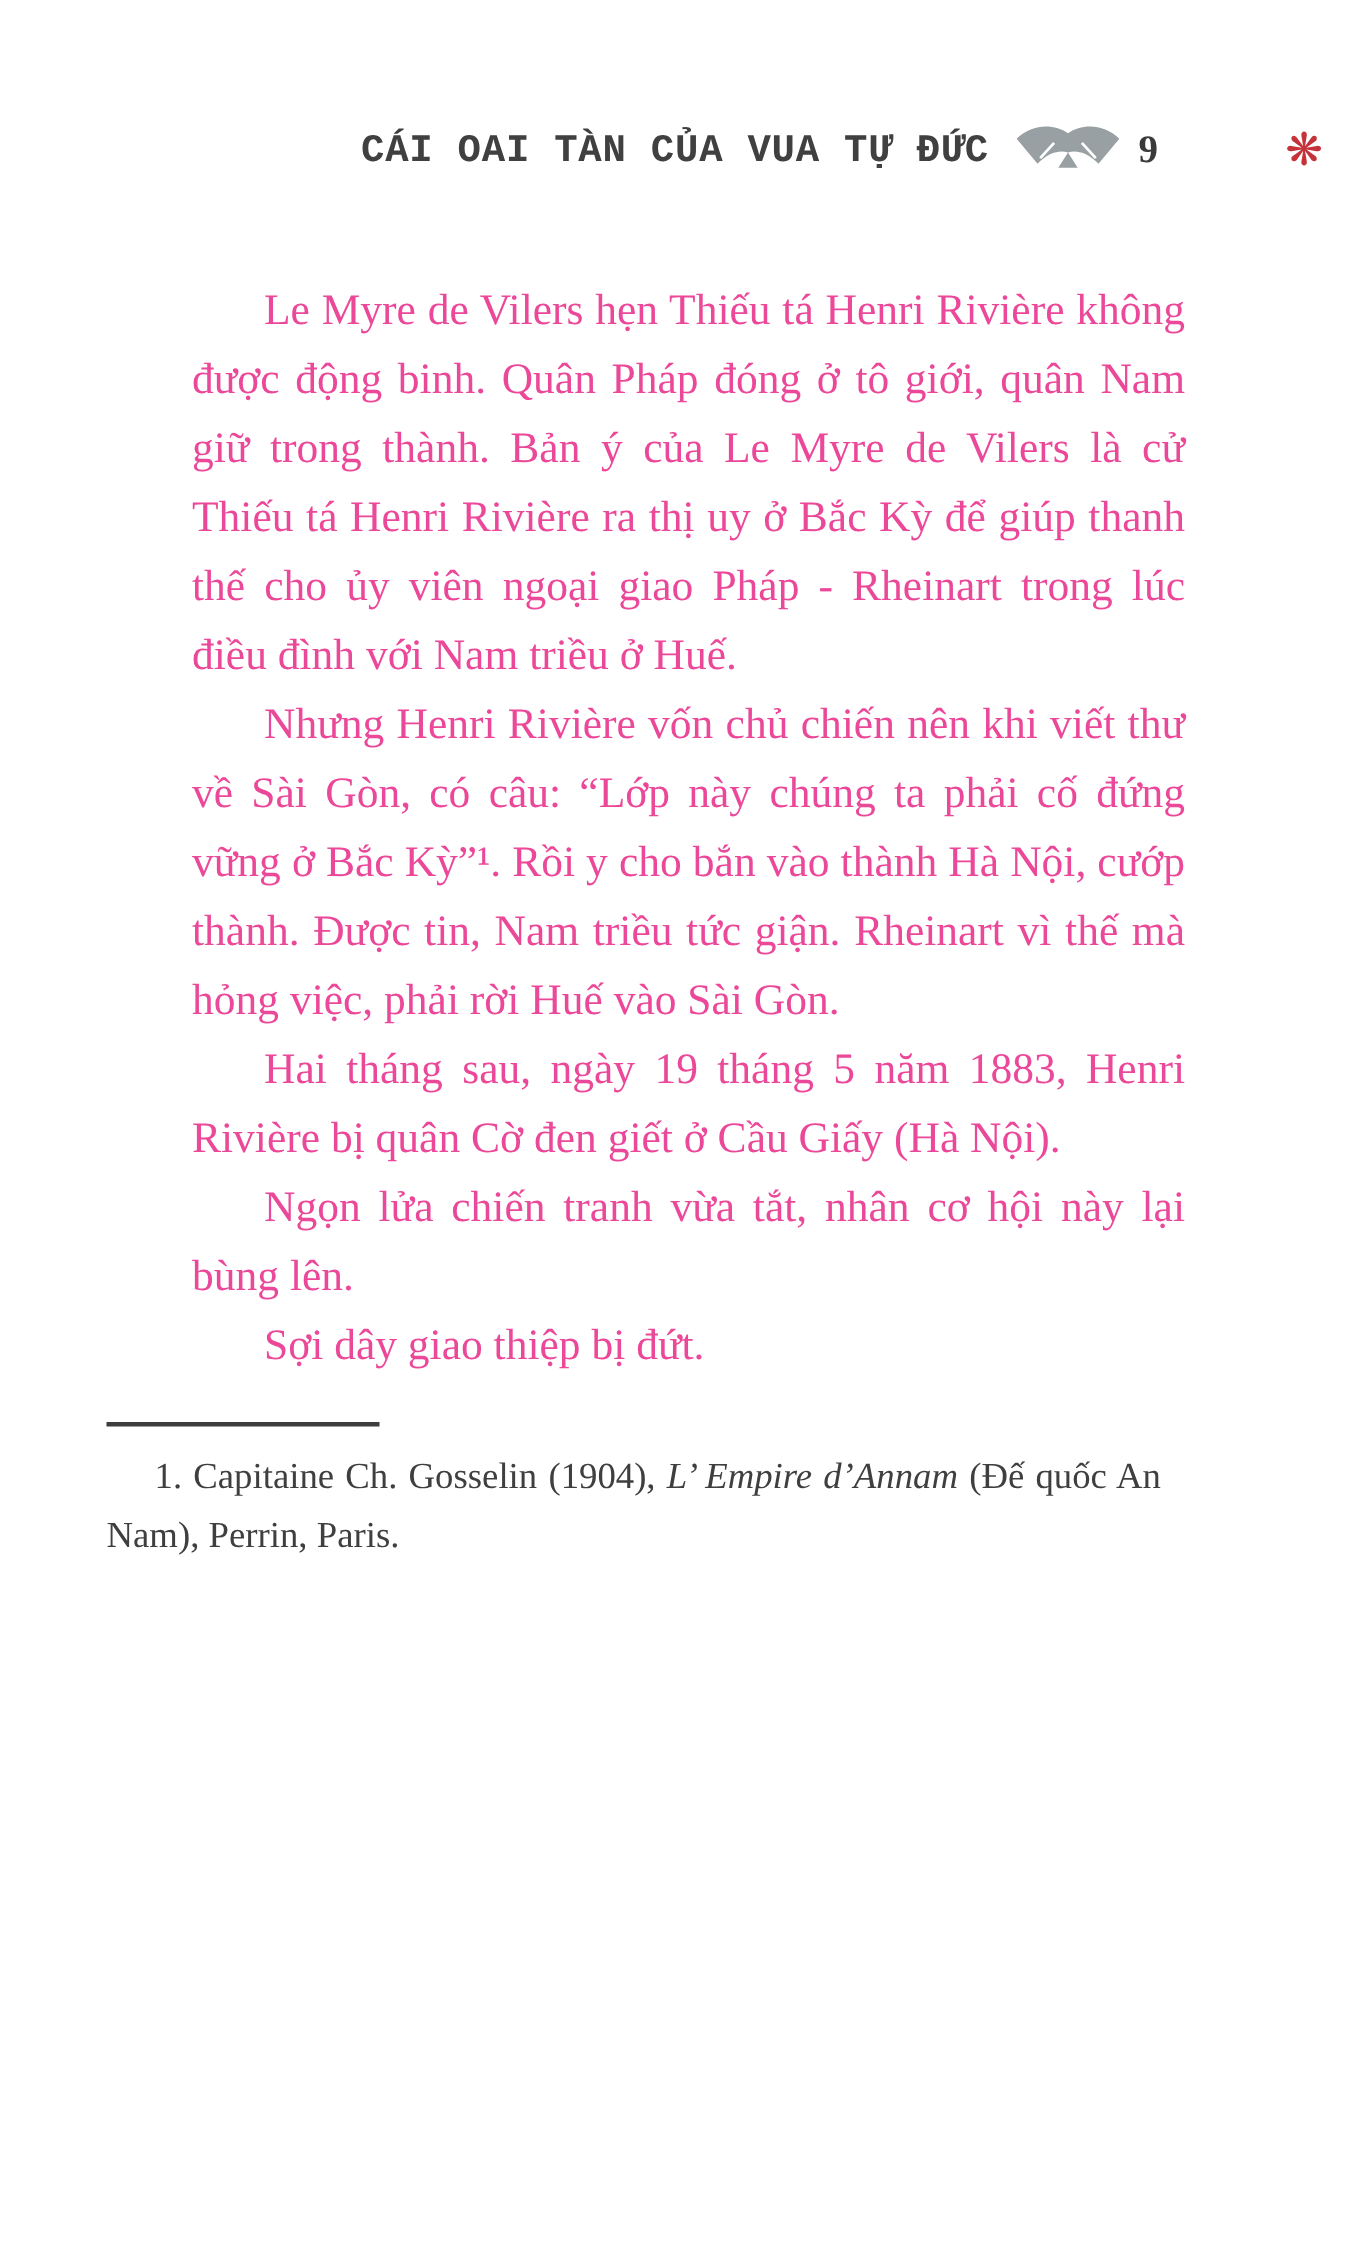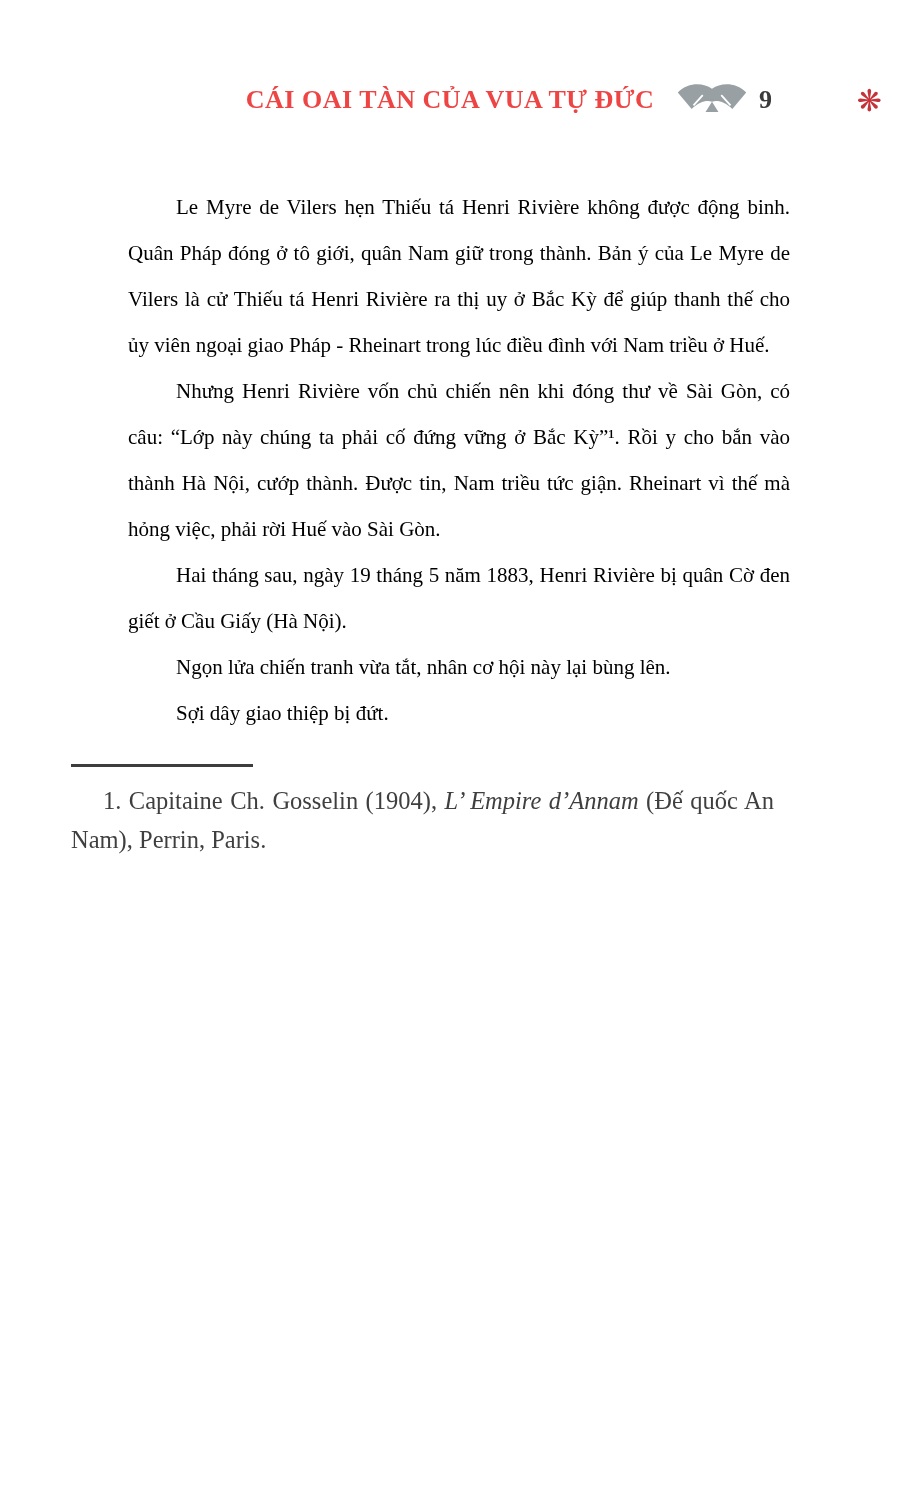"CÁI OAI TÀN CỦA VUA" .header-title { color: #ef4444 -> #404040; font-family: Liberation Serif, serif -> Liberation Mono, monospace }
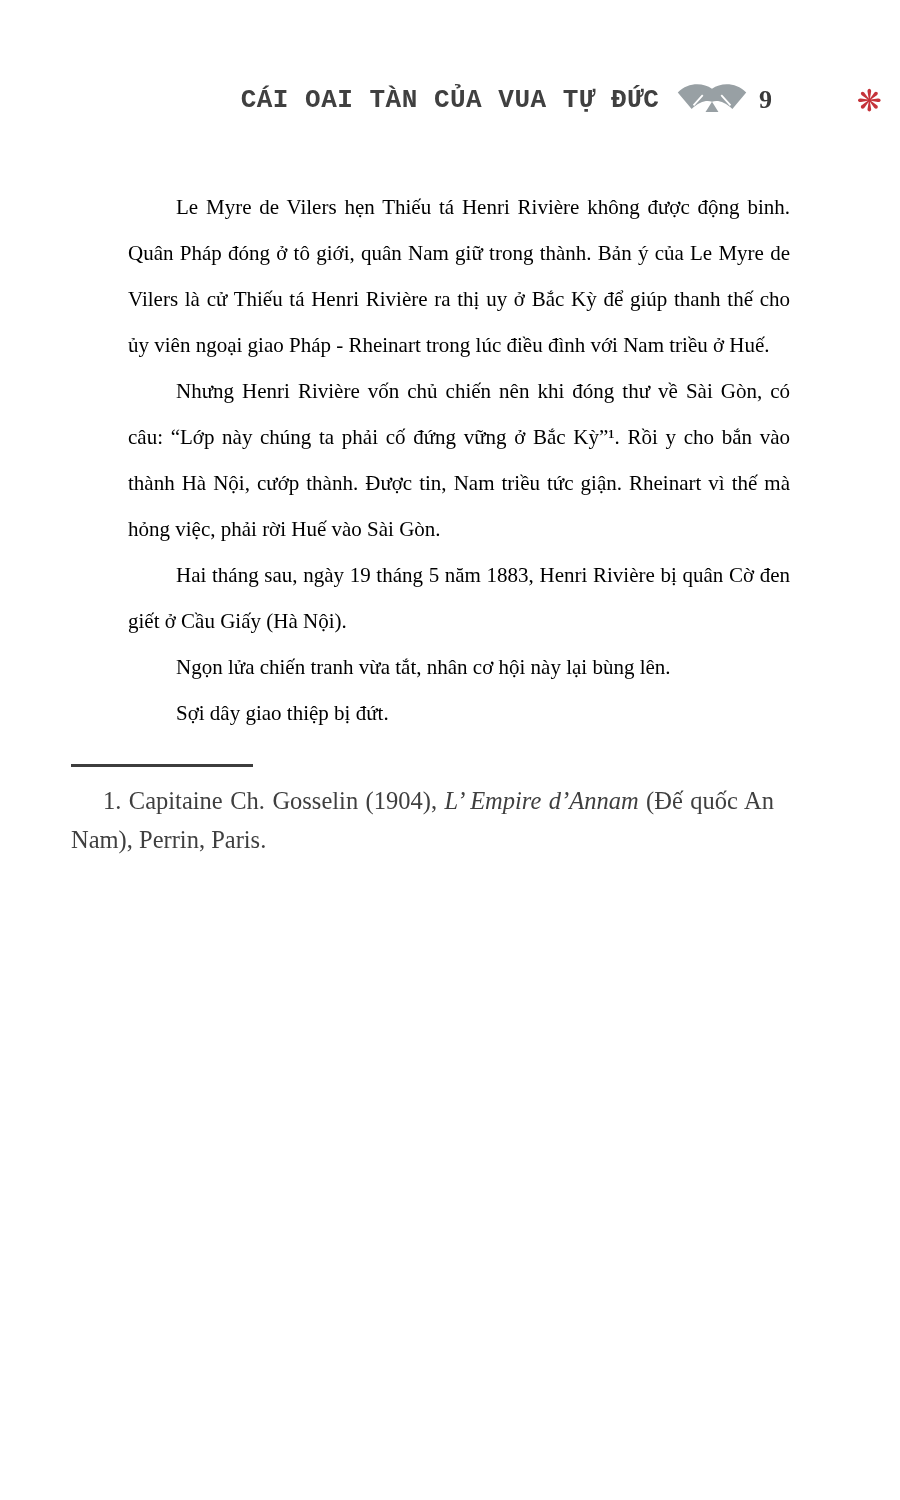"Le Myre de Vilers hẹn" .body-text { color: #000000 -> #ec4899; font-size: 21px -> 29px }
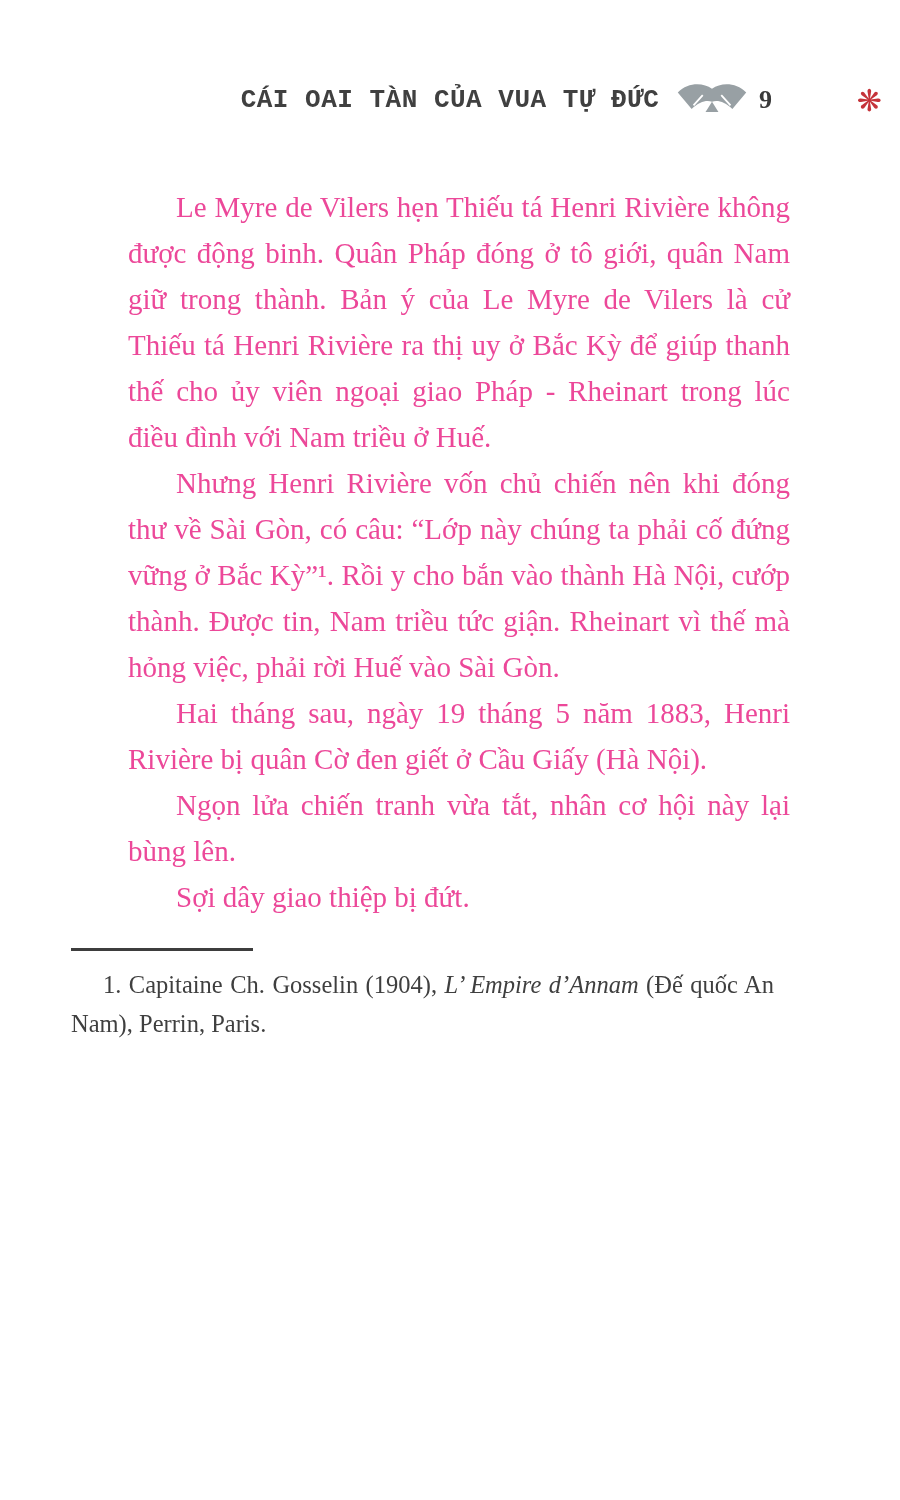"Nhưng Henri Rivière vốn chủ" p { text: đóng -> viết }
